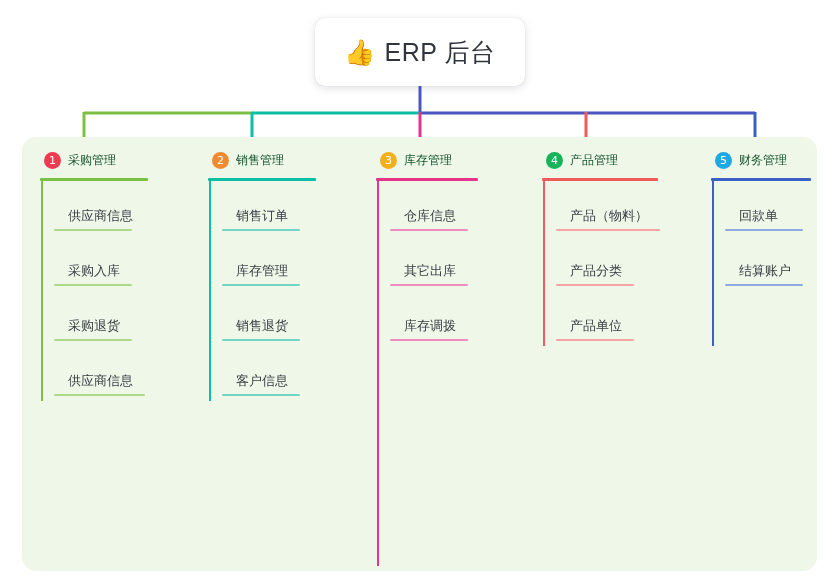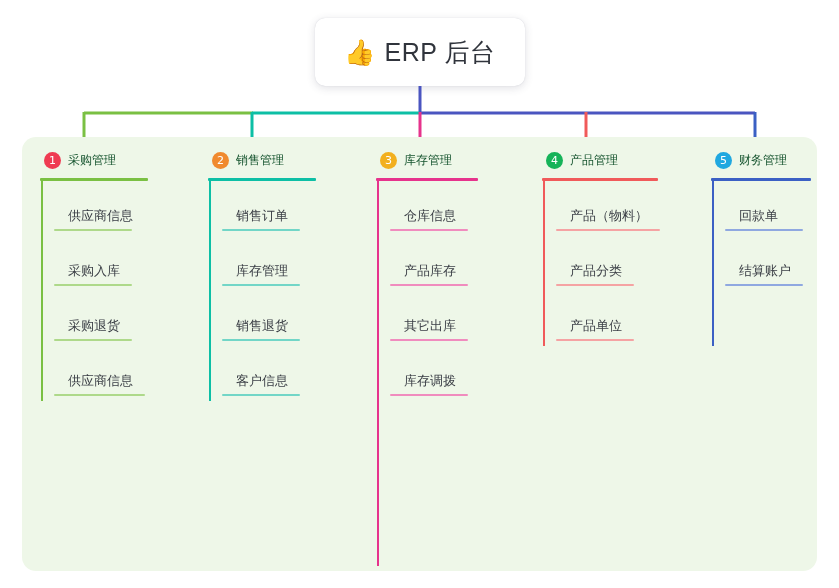"产品库存" div.leaf { html: <div> <span>产品库存</span> <div></div> </div> -> none }
